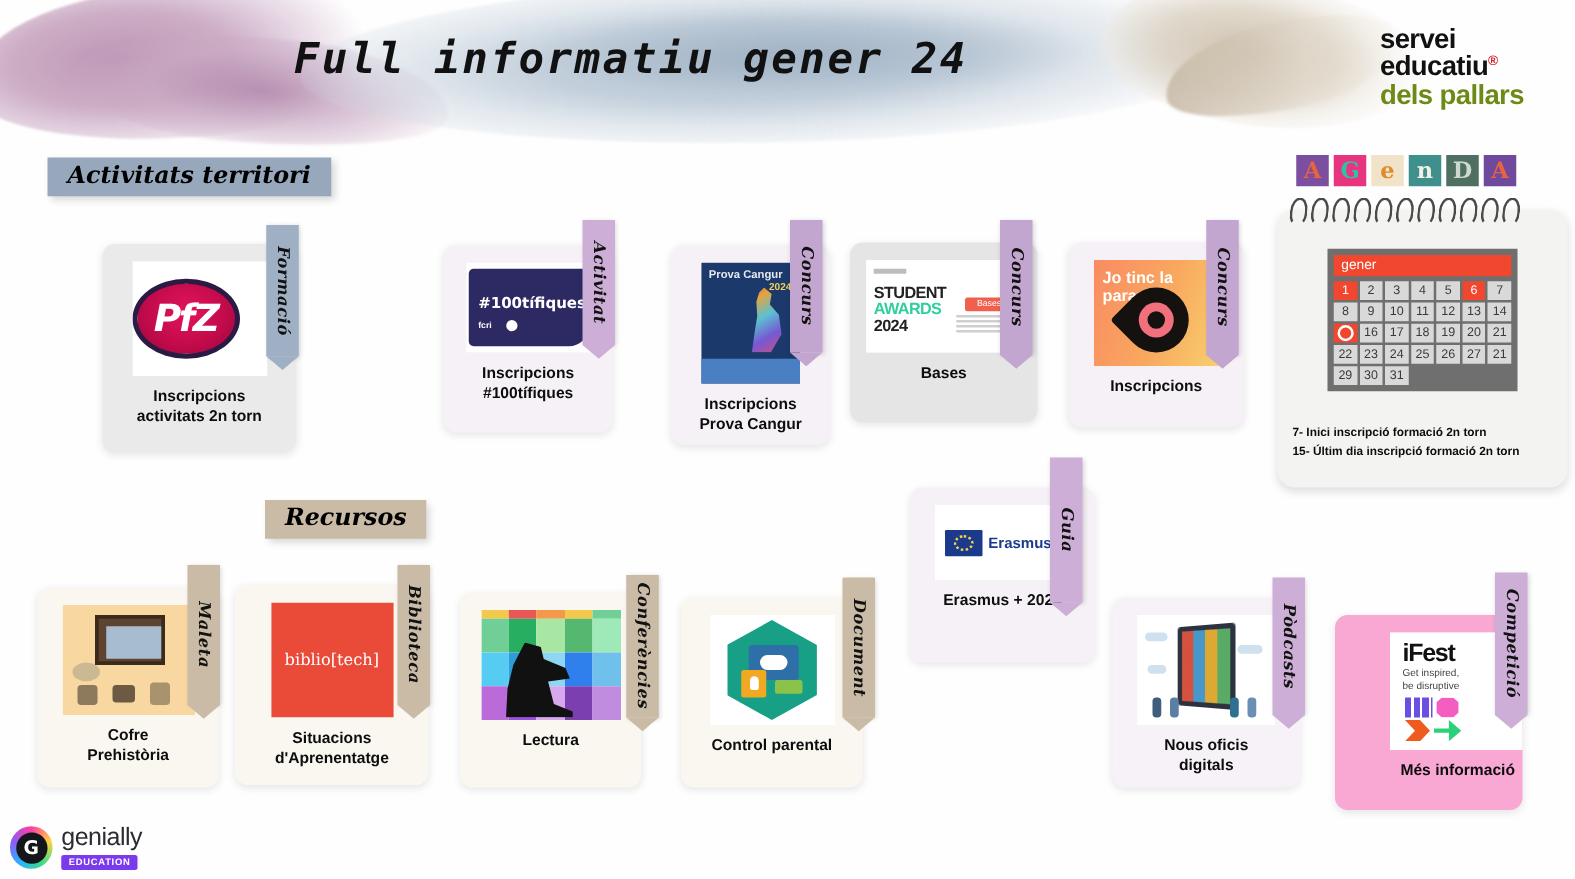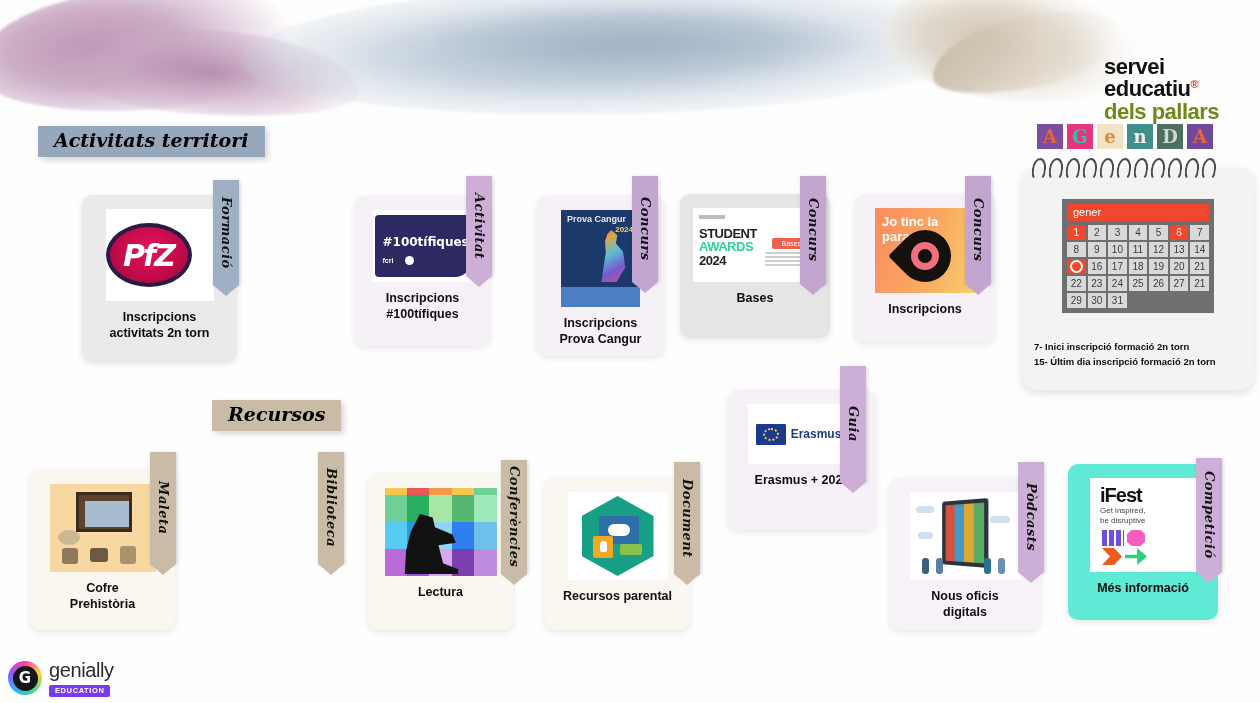"Full informatiu gener 24" div { html: none -> <div>Full informatiu gener 24</div> }
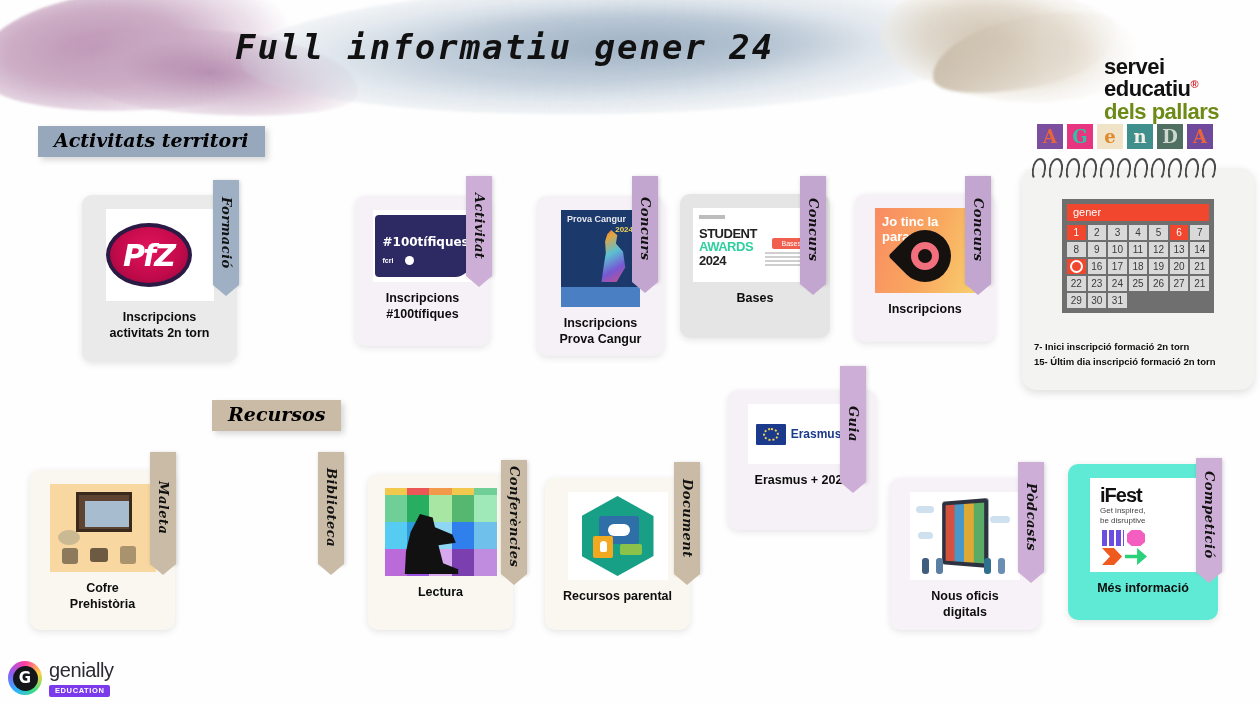"servei" #brand { margin-top: 36px -> none }
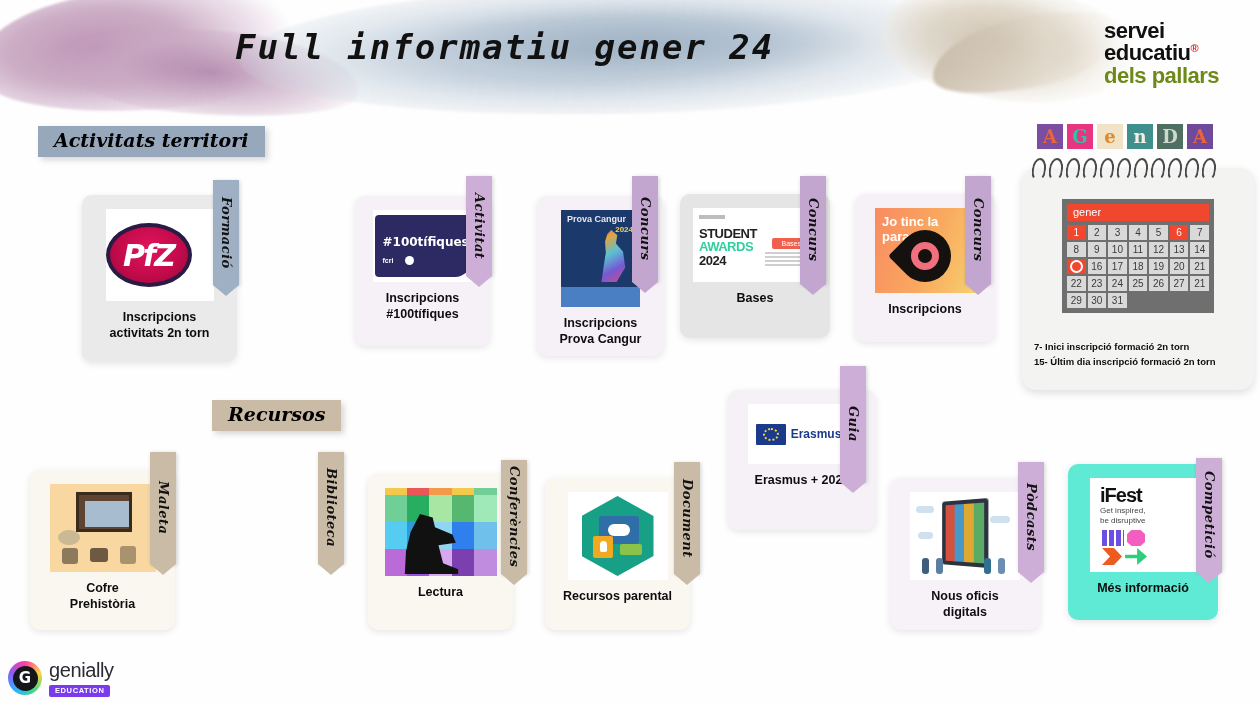"biblio[tech]" div.card { html: none -> <div> <div> <div> <span>biblio[tech]</span> </div> </div> <div>Situacions d'Aprenentatge</div> </div> }
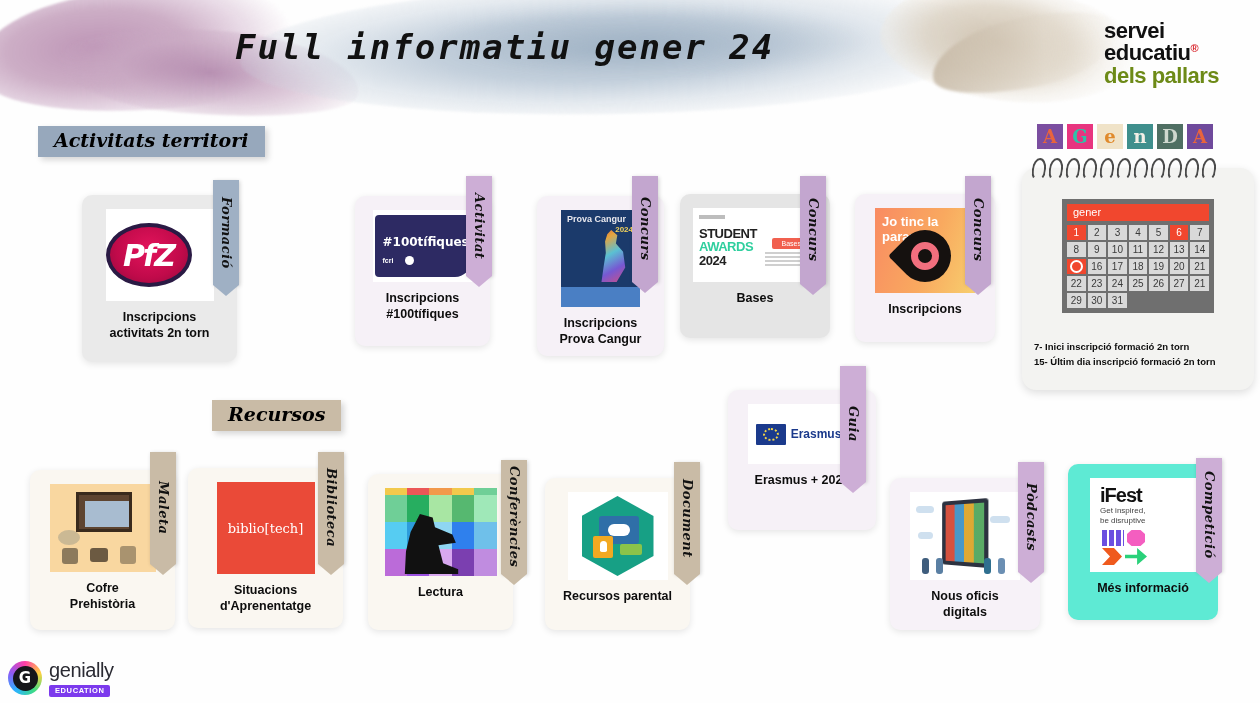"iFest" div.card { align-items: none -> flex-end; background: #5eead4 -> #f9a8d4; top: 464px -> 492px }
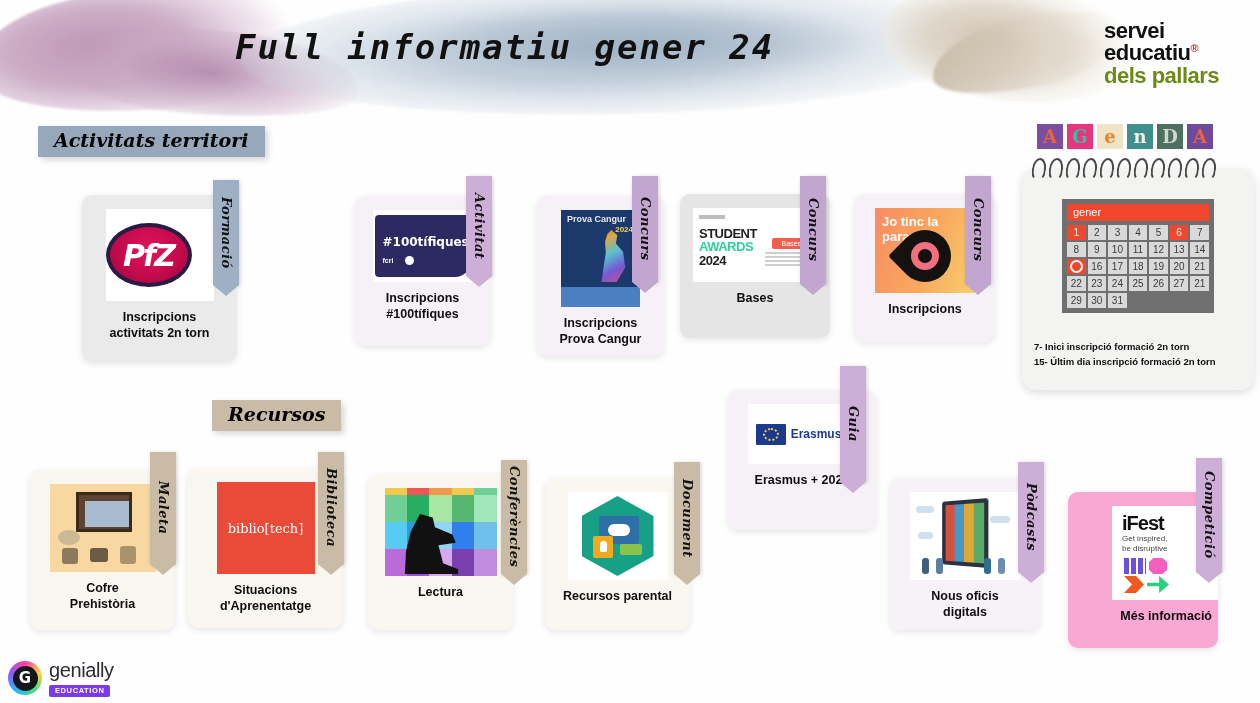"Recursos parental" div.cap { text: Recursos -> Control }
